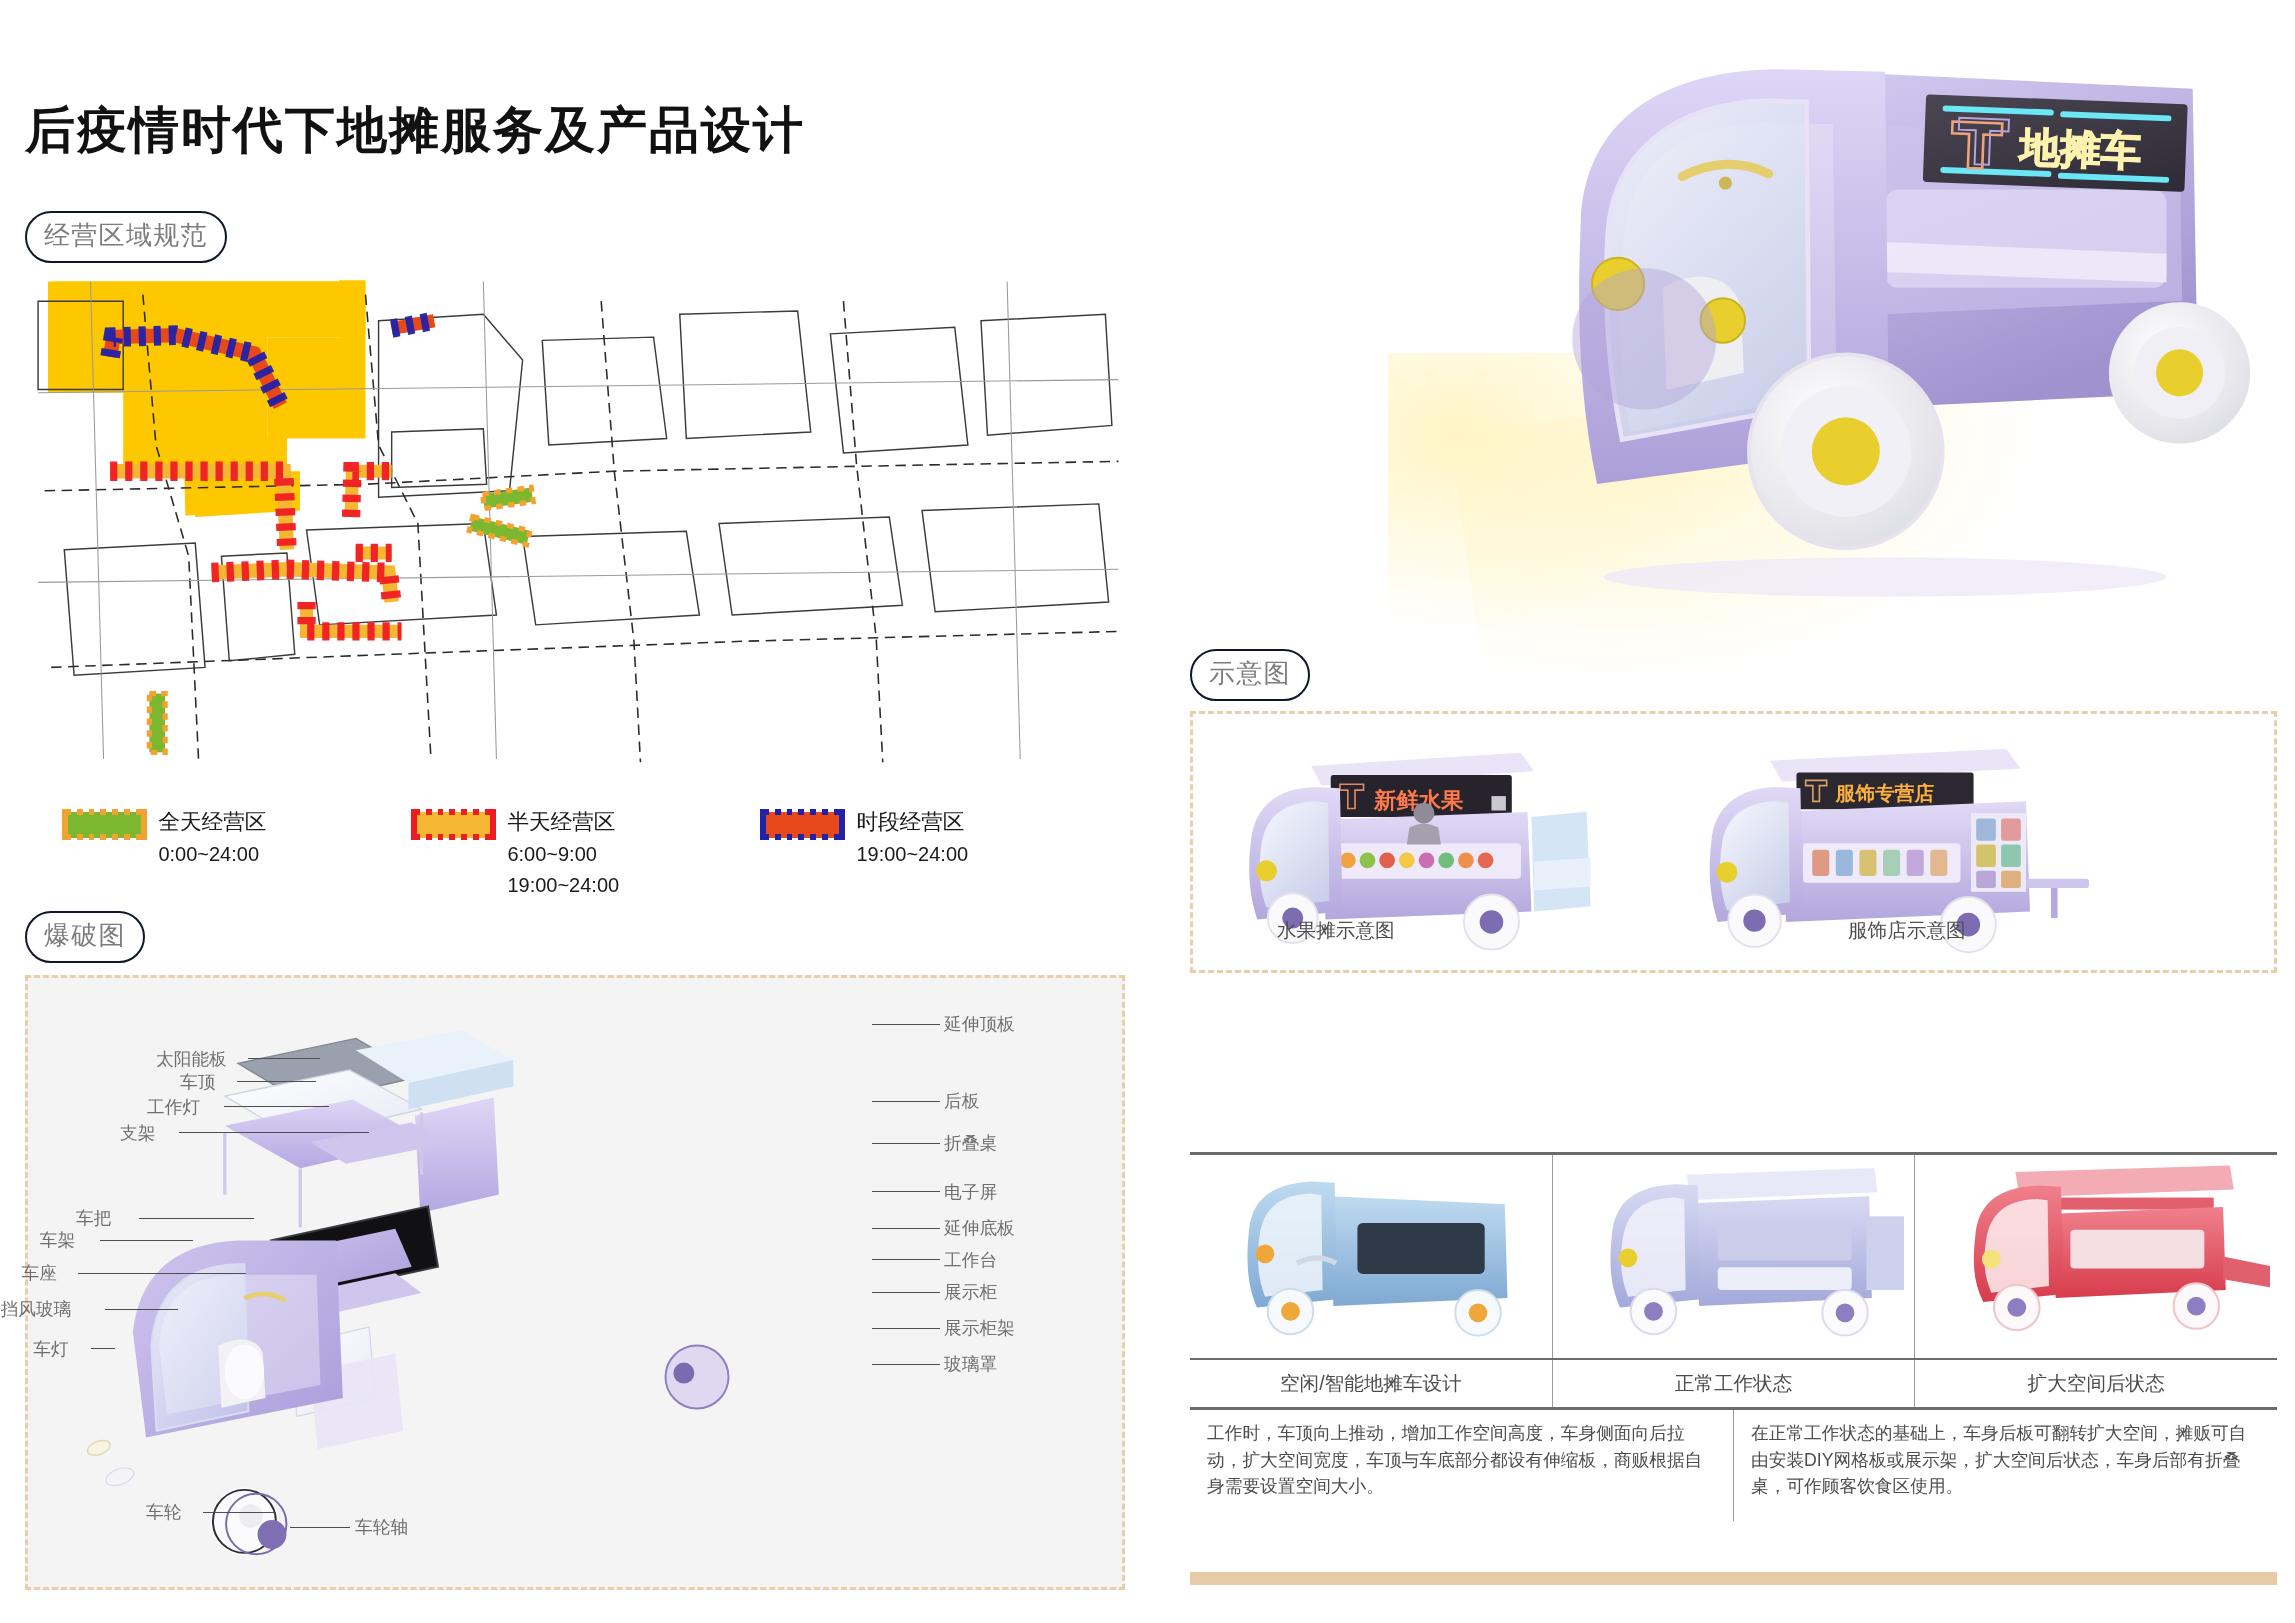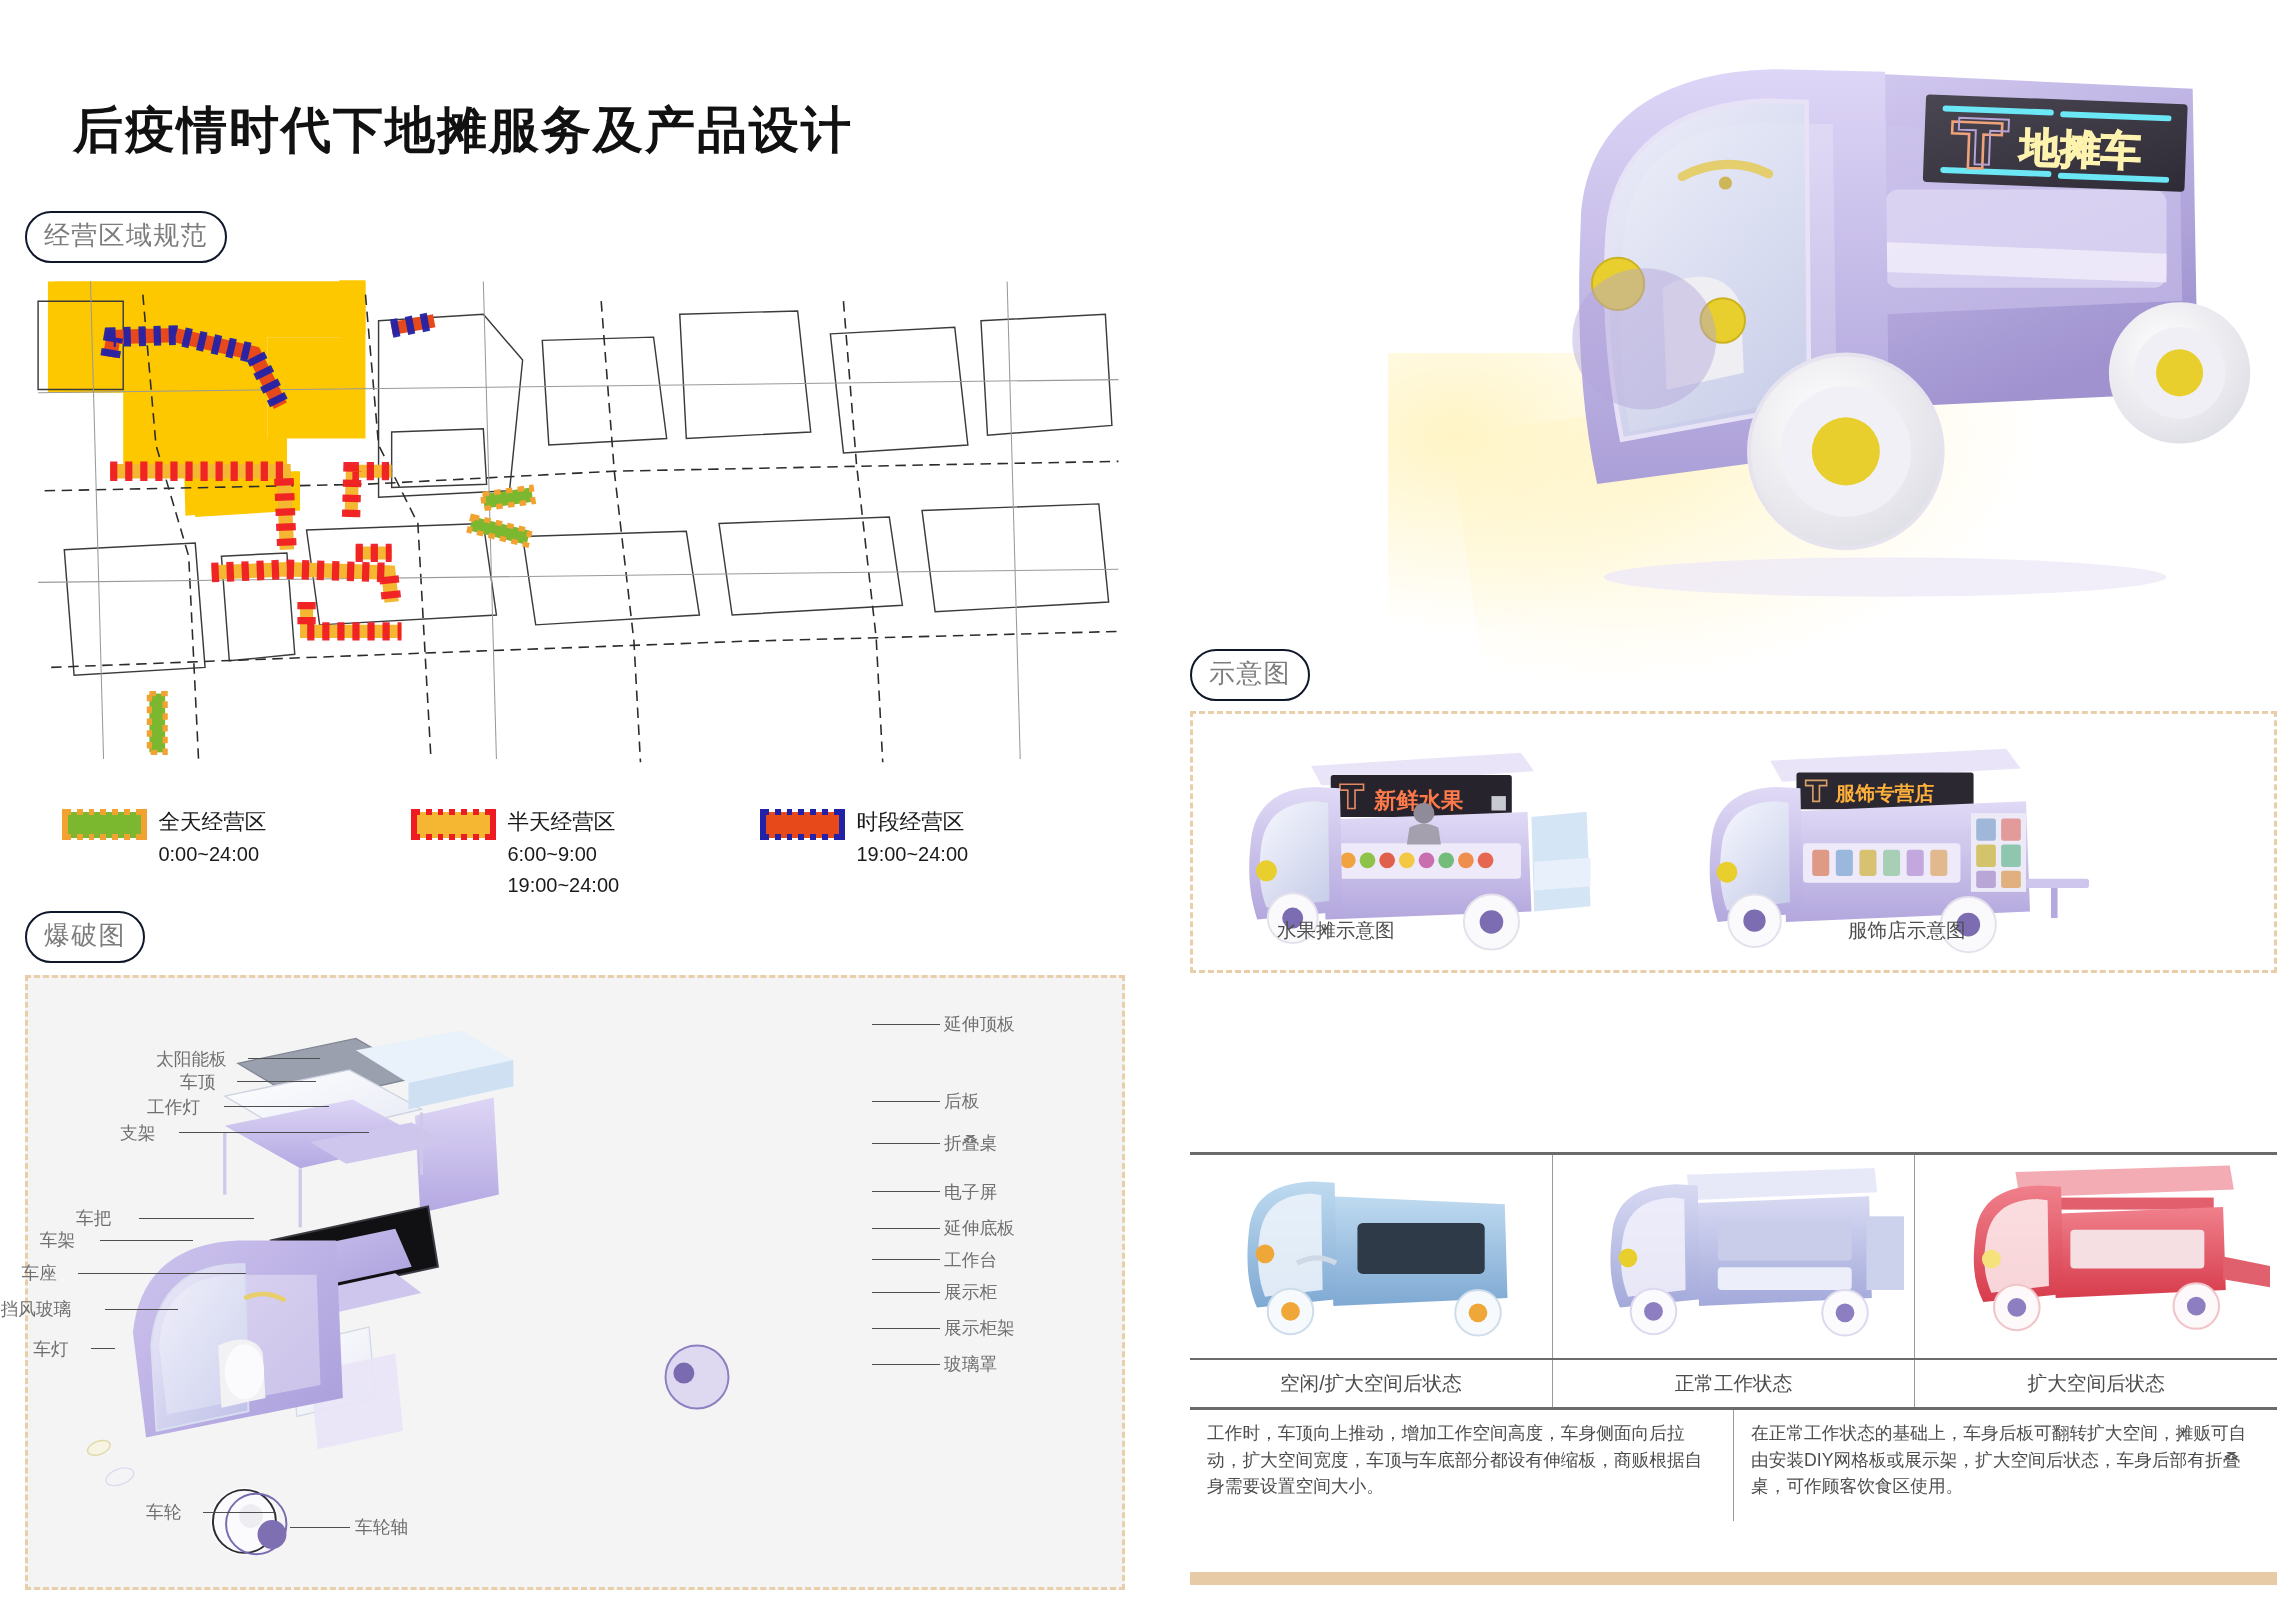"后疫情时代下地摊服务及产品设计" .title { margin-left: 48px -> none }
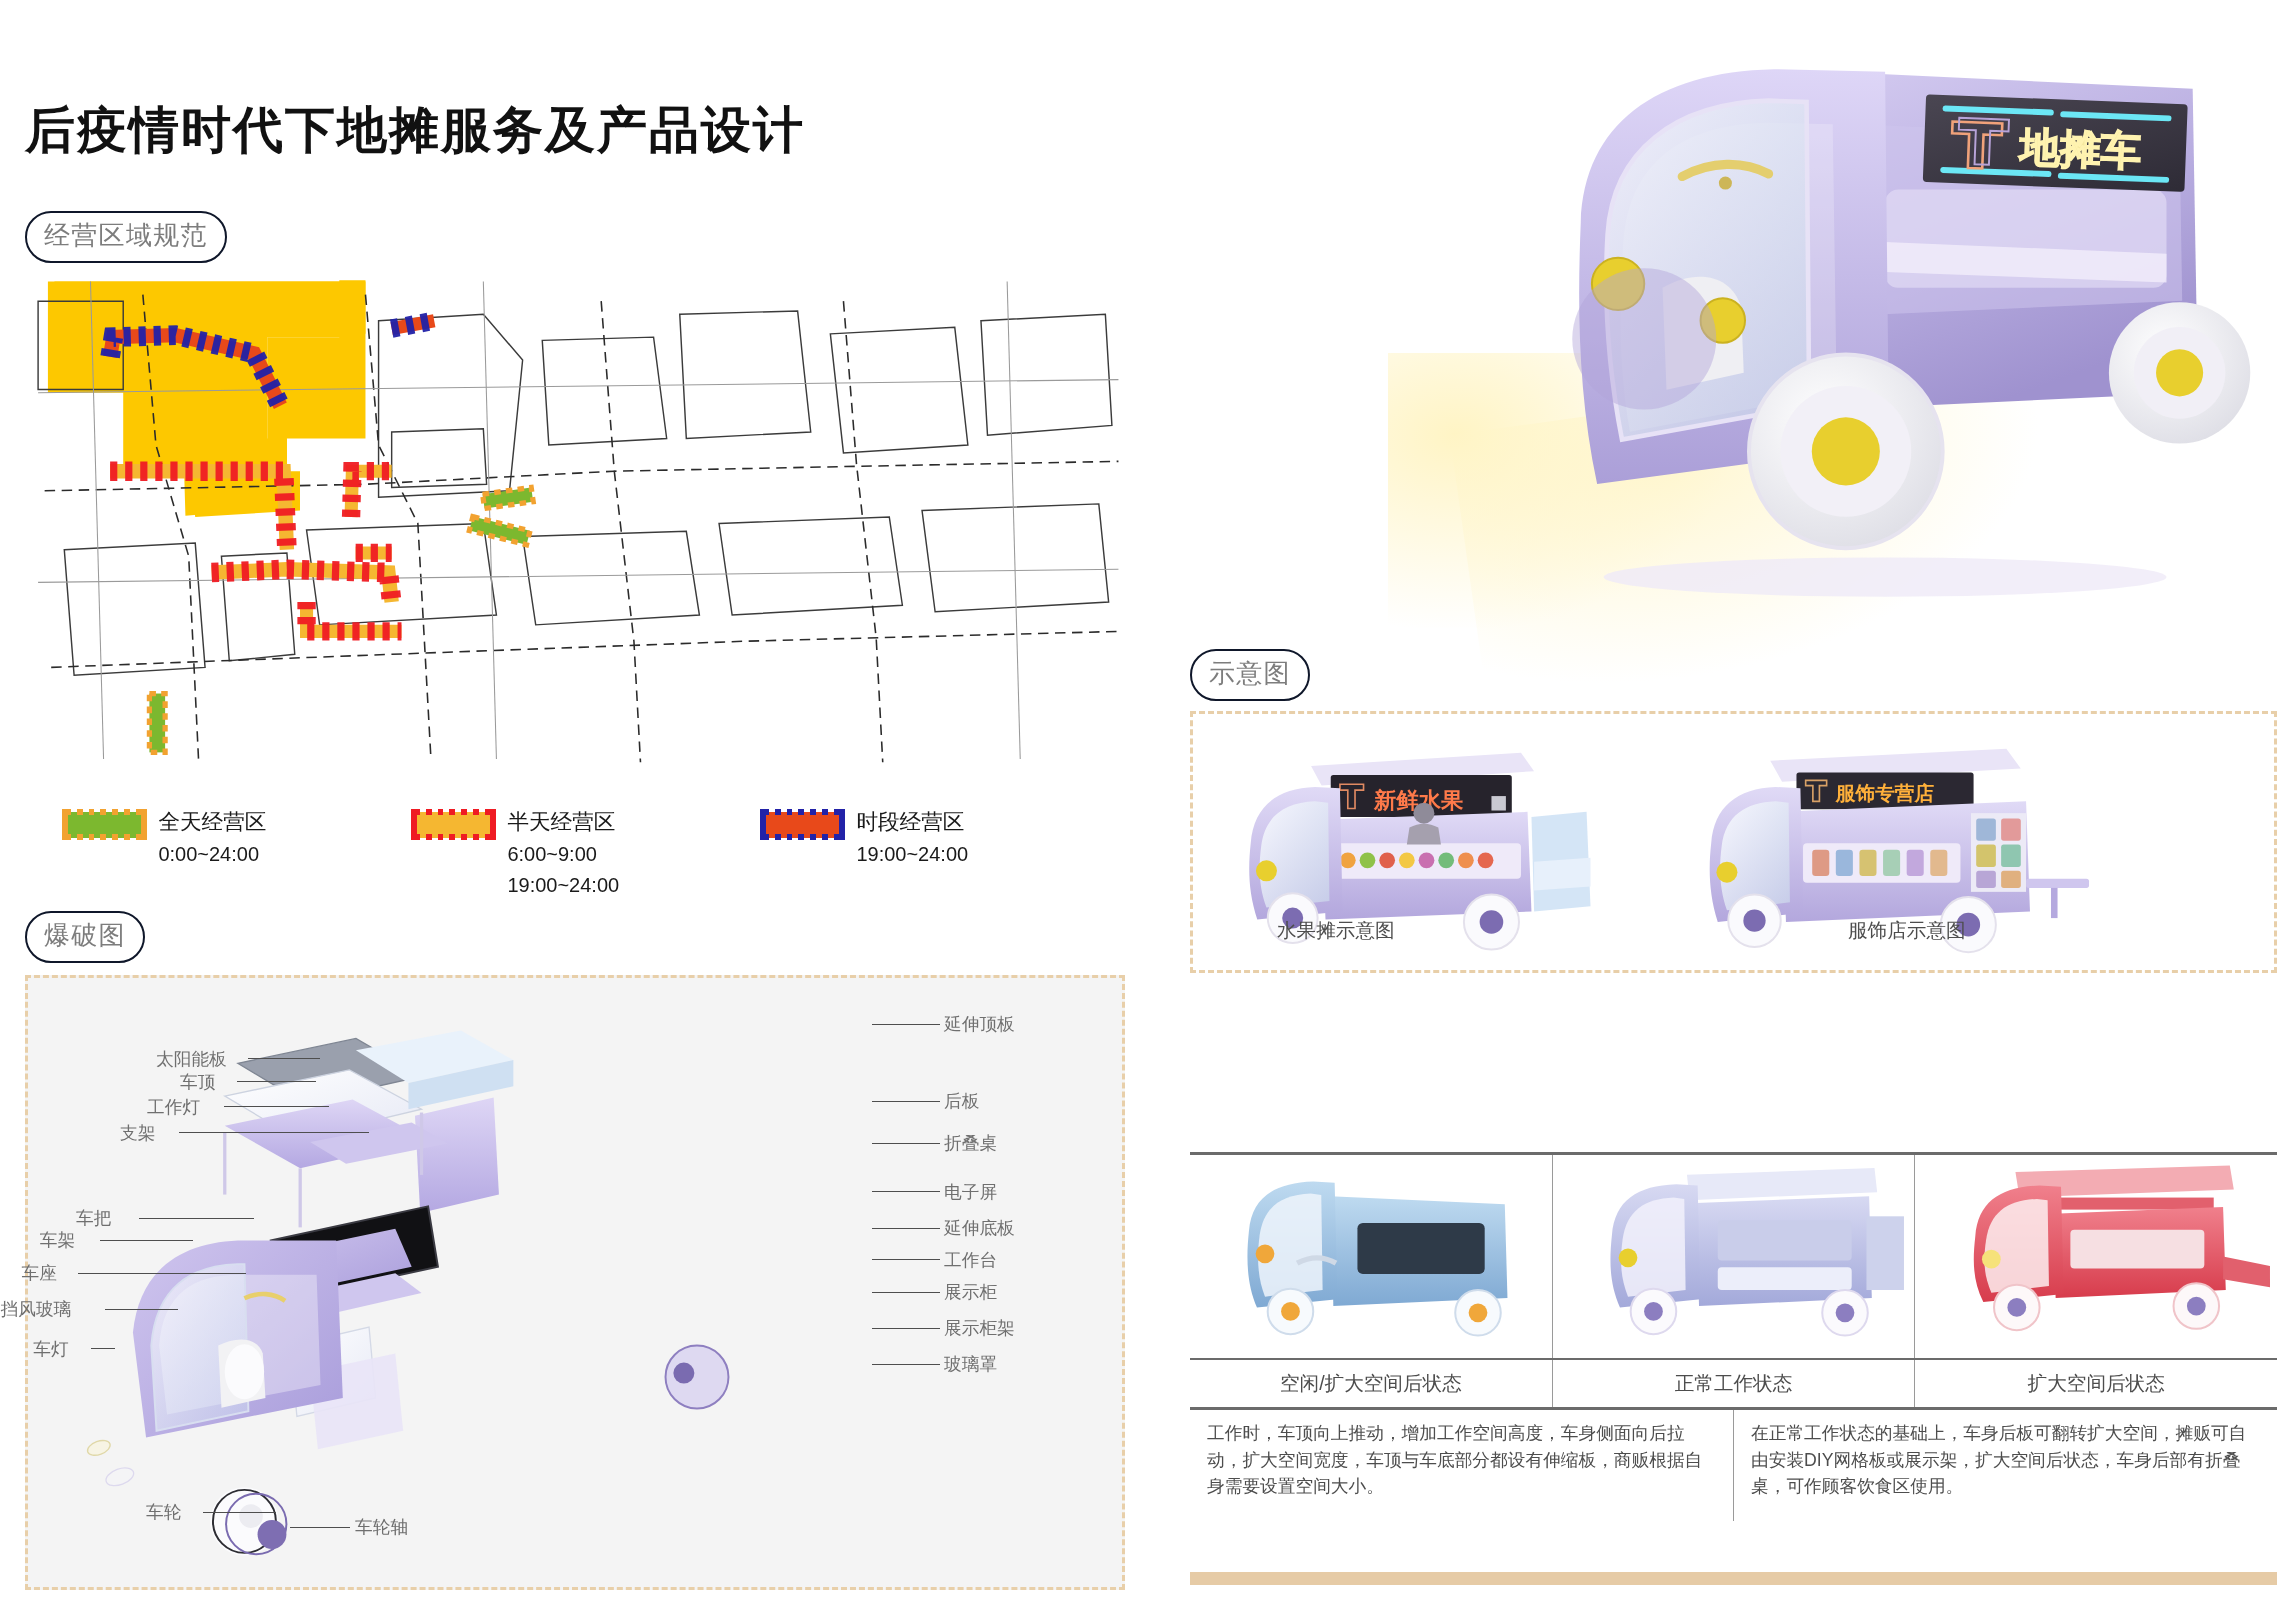"空闲/扩大空间后状态" div.cell { text: /扩大空间后状态 -> /智能地摊车设计 }
